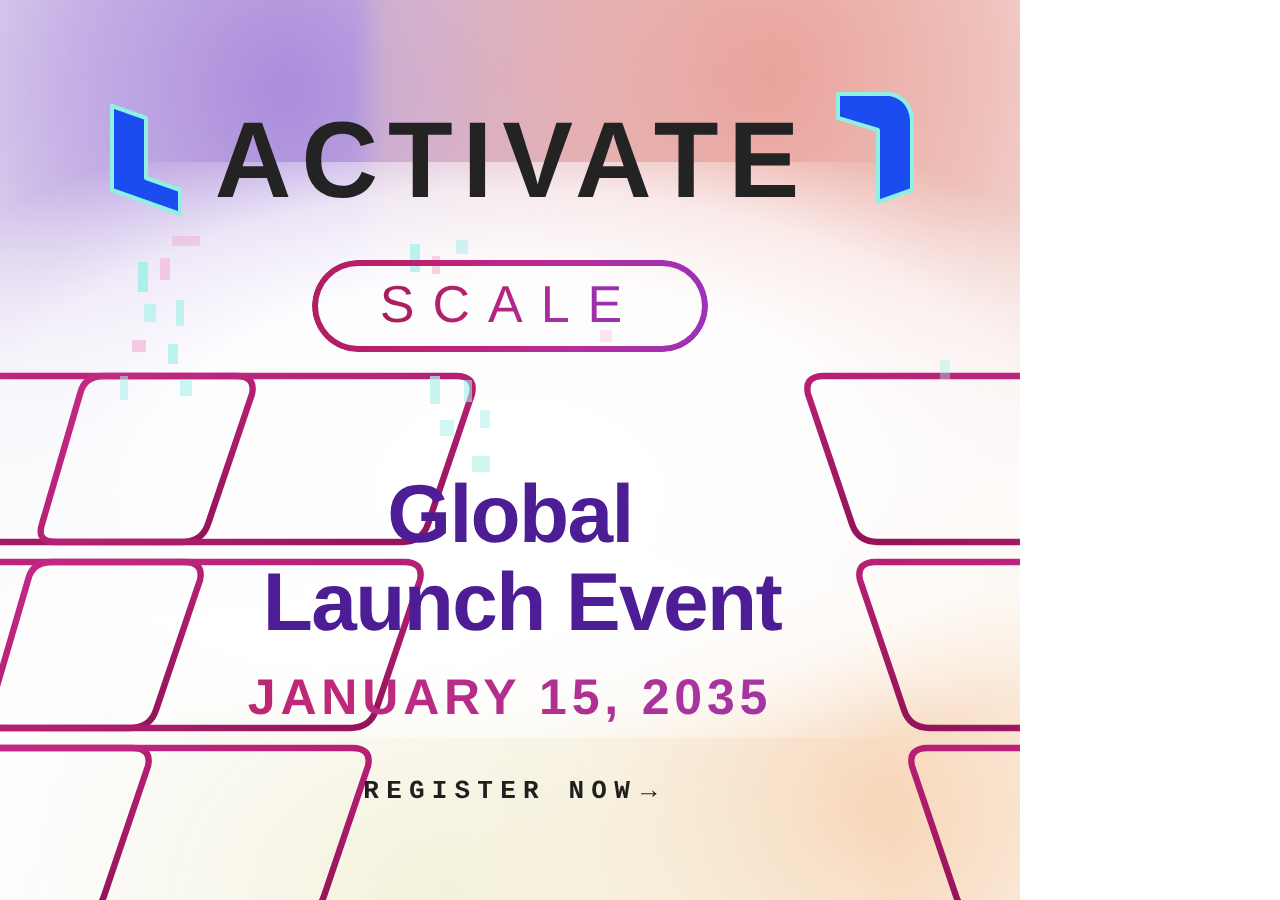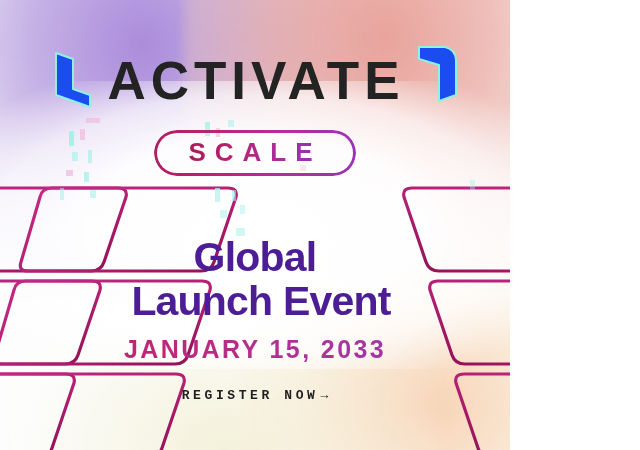"SCALE" .pill-text { font-weight: 700 -> 400 }
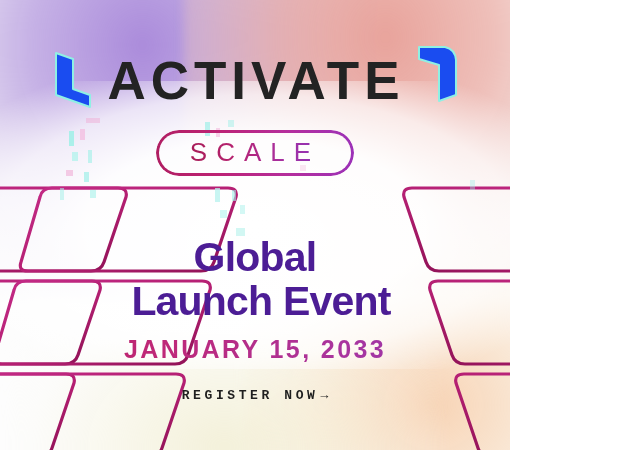"JANUARY 15, 2033" div.date { text: 2033 -> 2035 }
